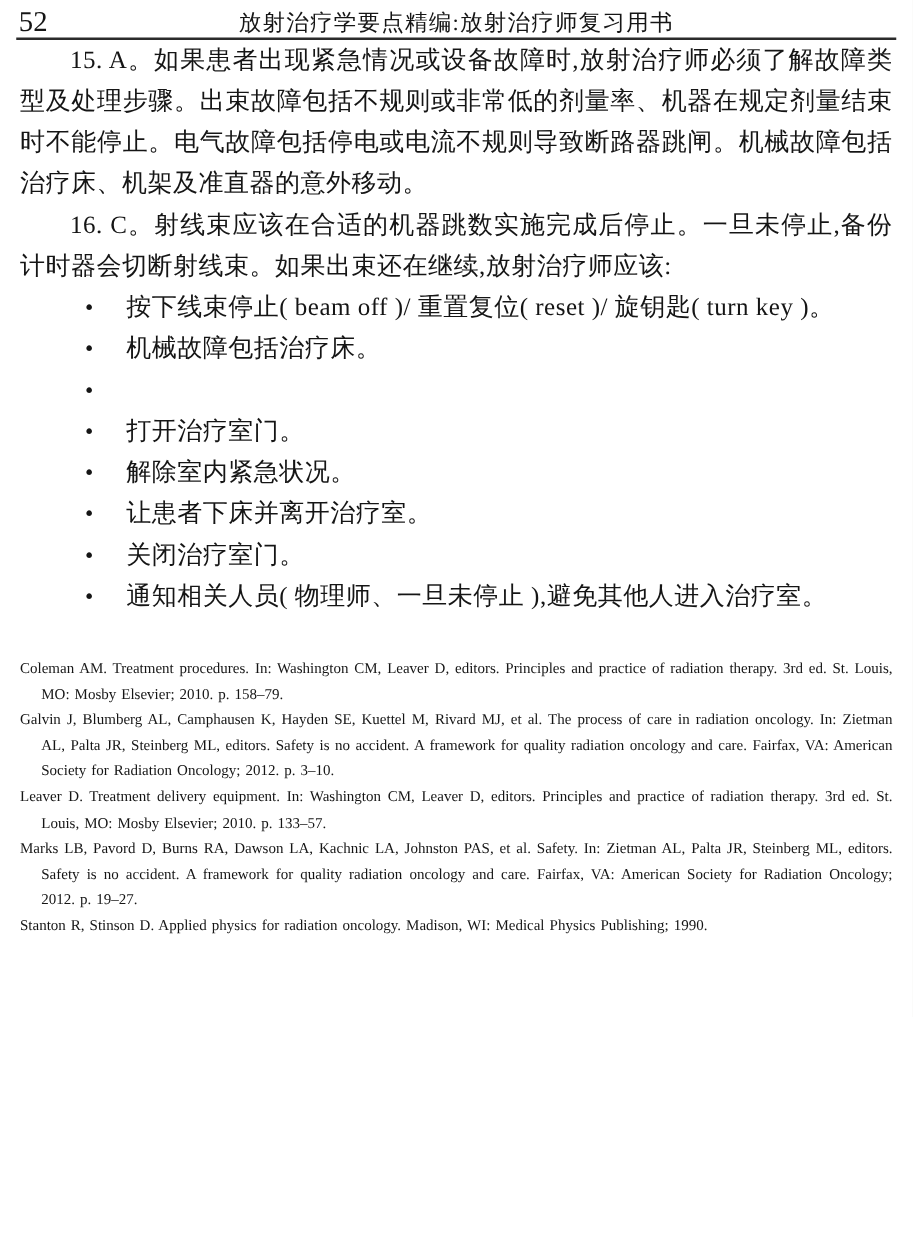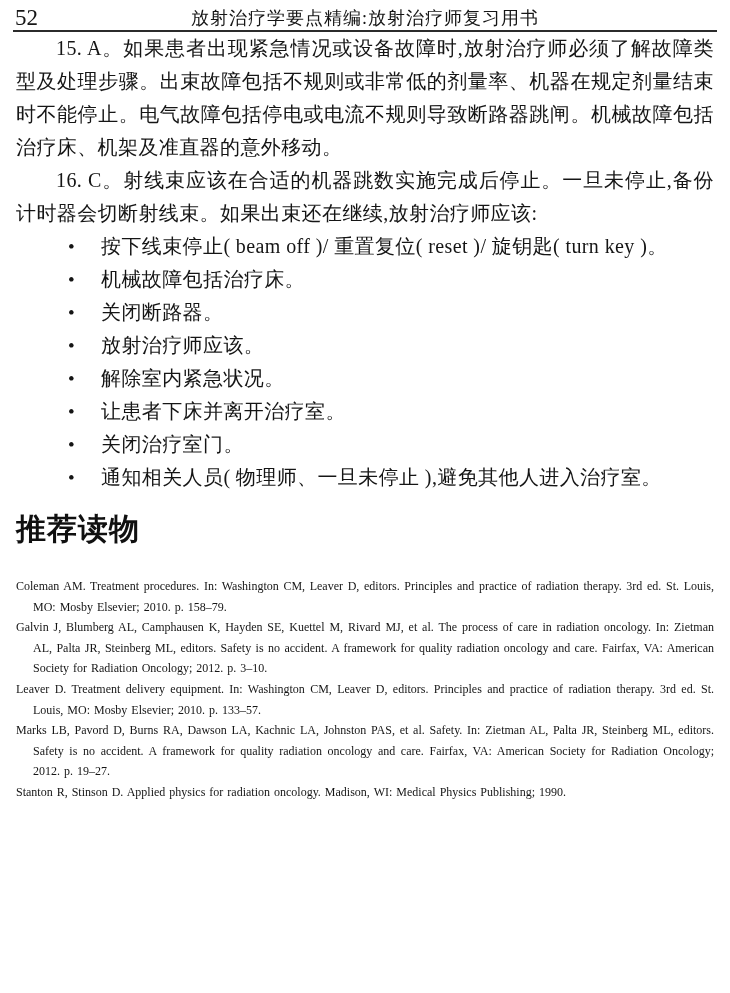"关闭断路器。" span.li-text { html: <span>关闭断路器。</span> -> none }
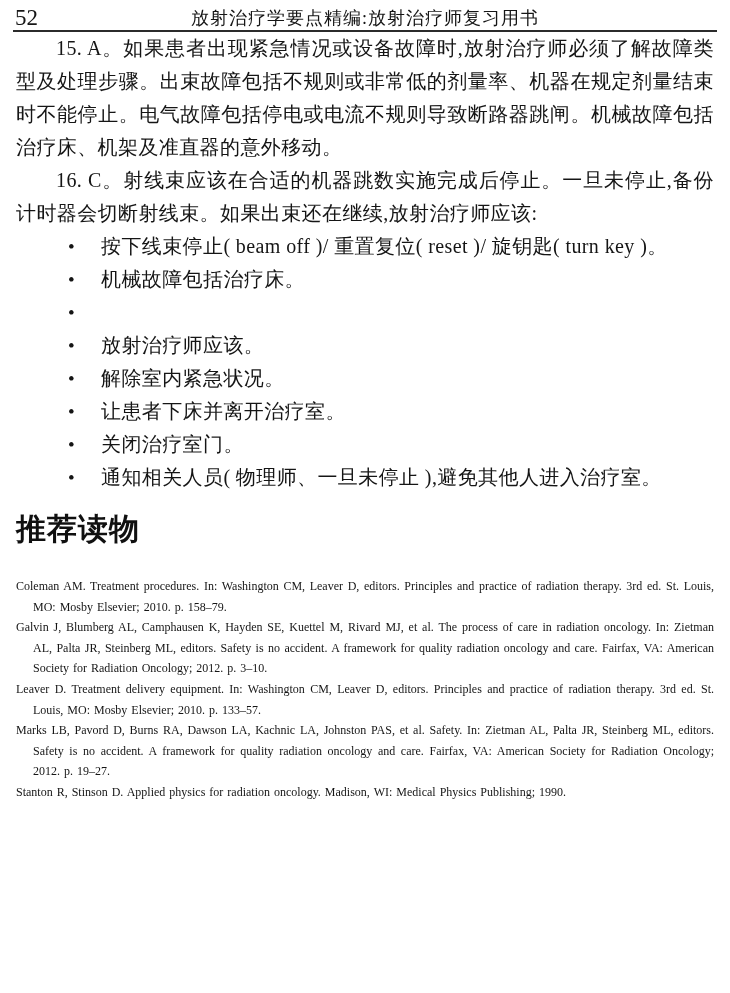"放射治疗师应该。" span.li-text { text: 放射治疗师应该 -> 打开治疗室门 }
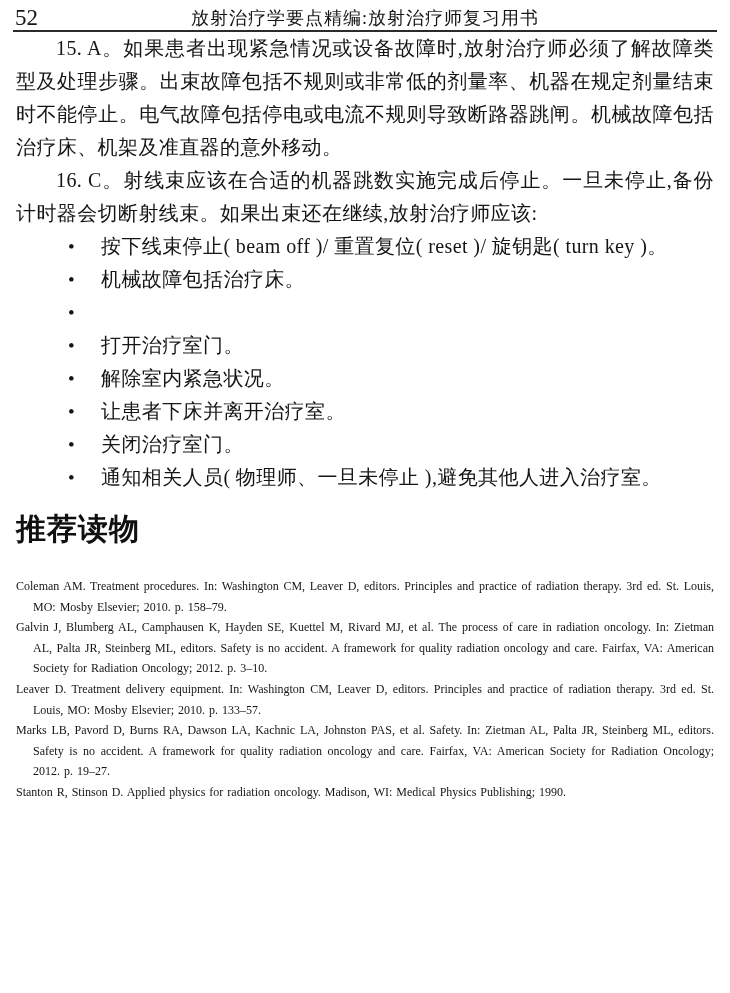"推荐读物" h2.section-heading { html: <h2>推荐读物</h2> -> none }
